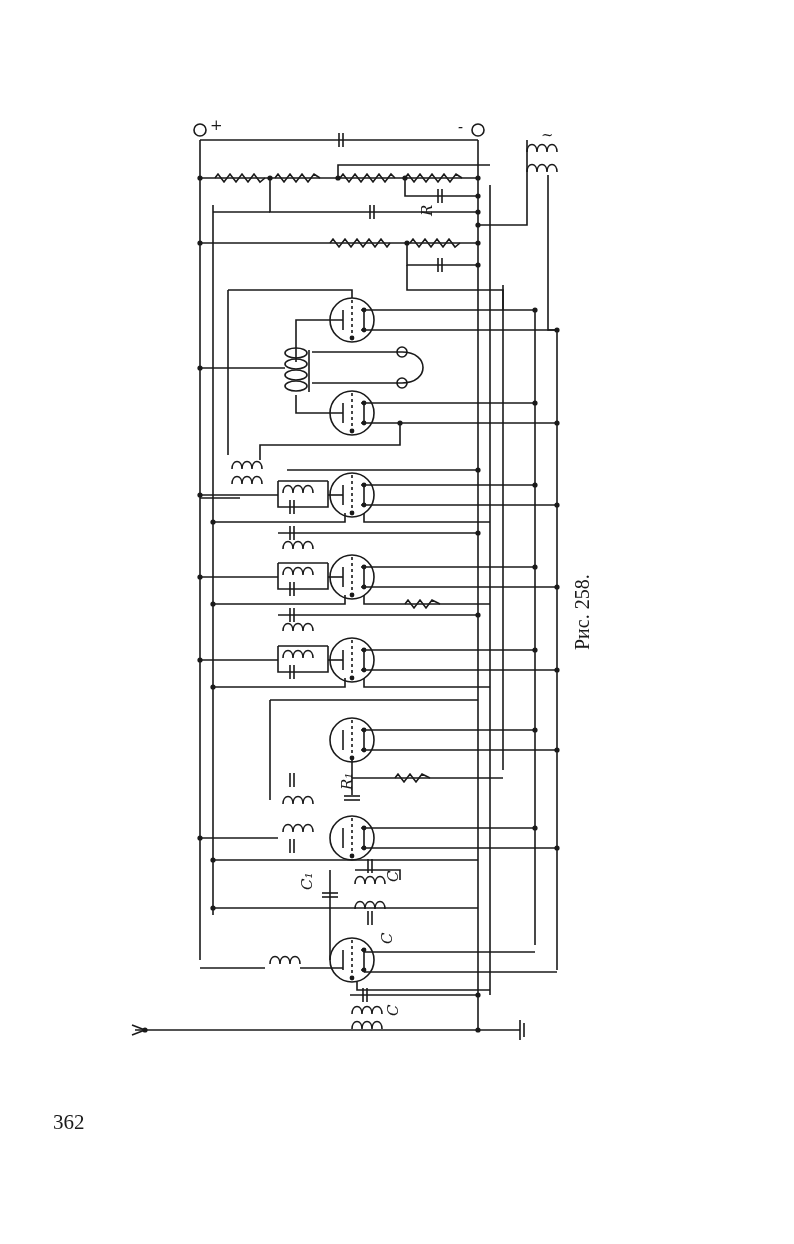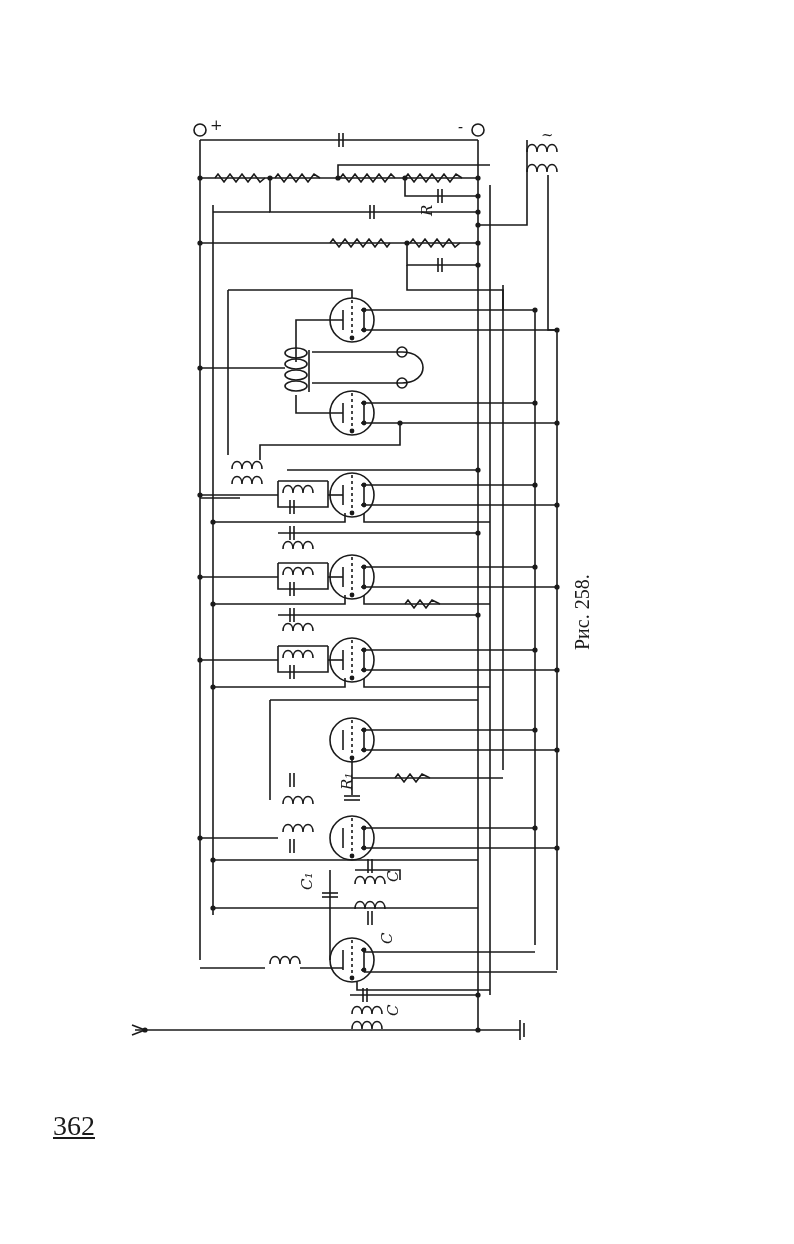"362" .page-num { font-size: 28px -> 21px; text-decoration: underline -> none }
